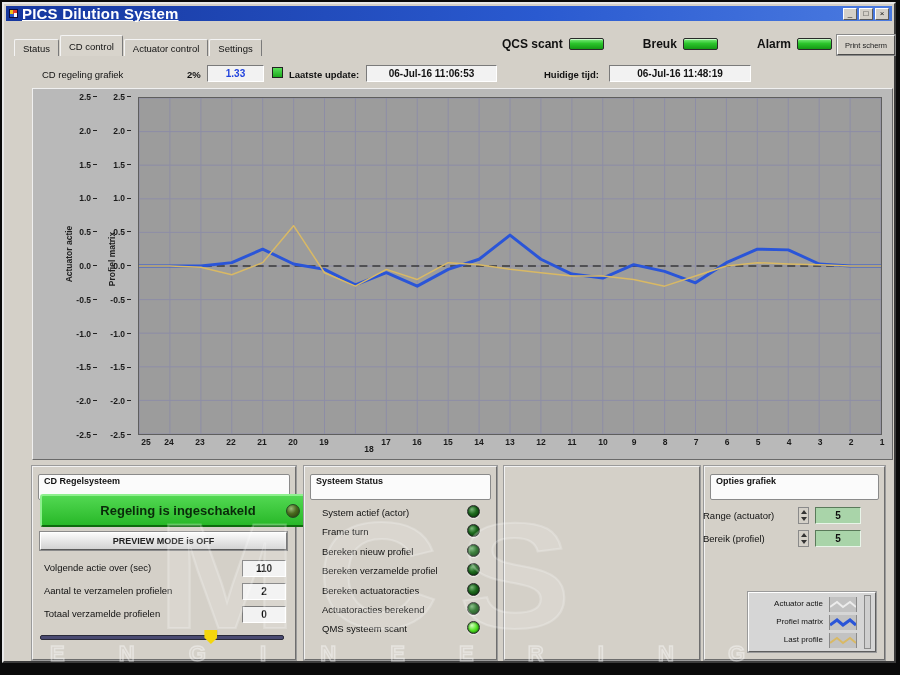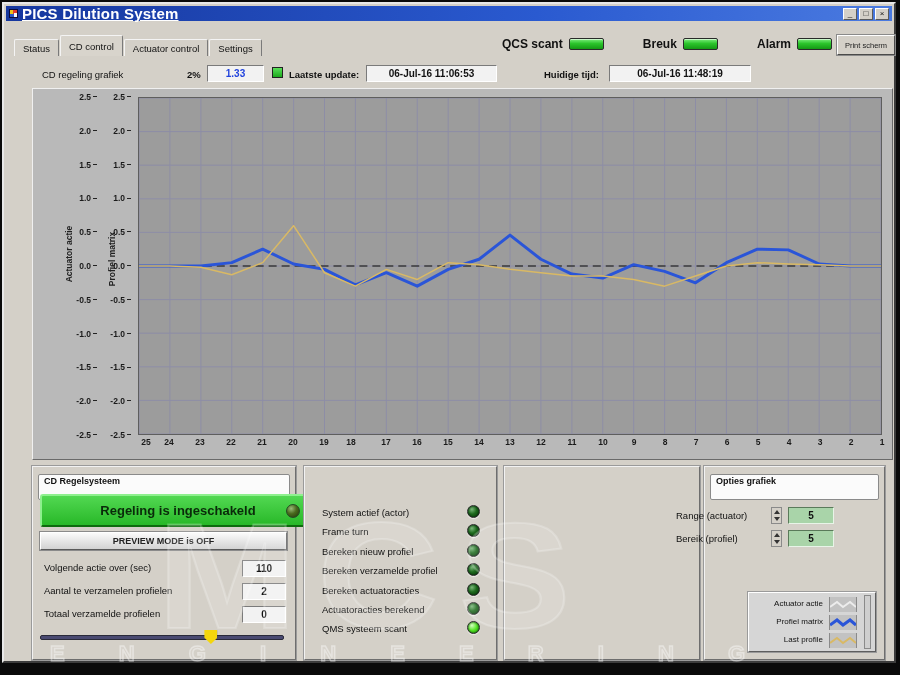"18" span.xtick { left: 213px -> 231px; margin-top: none -> 7px }
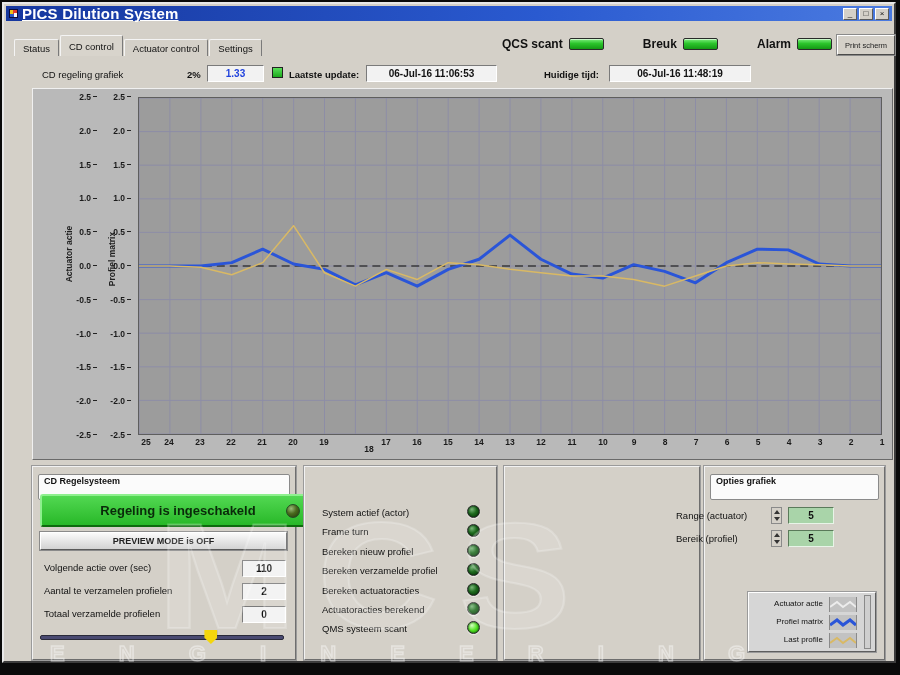"Systeem Status" div.panel-header { html: none -> <div>Systeem Status</div> }
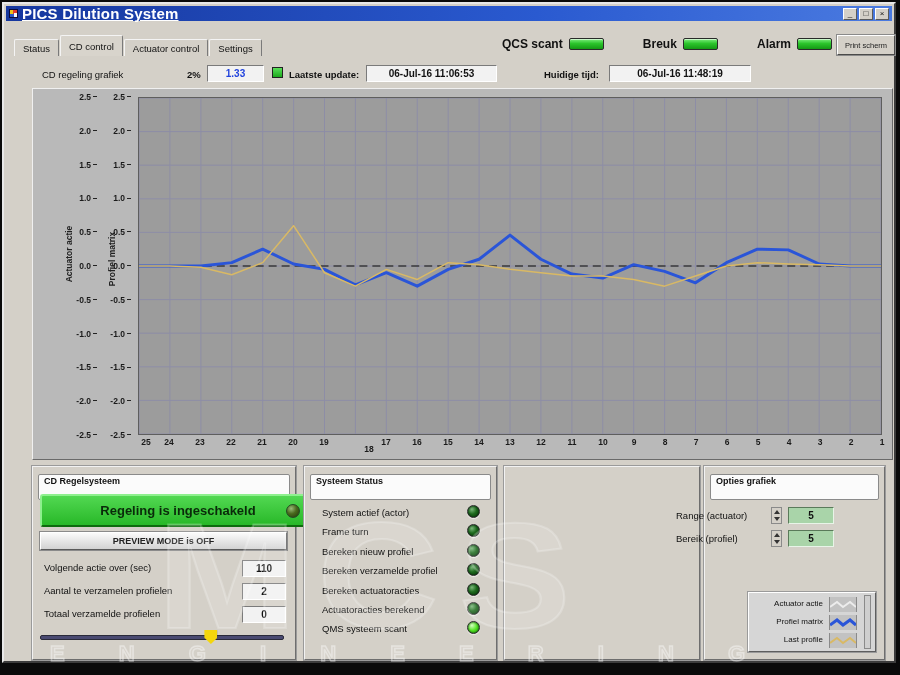"Range (actuator)" .opt-row { left: 672px -> 699px }
